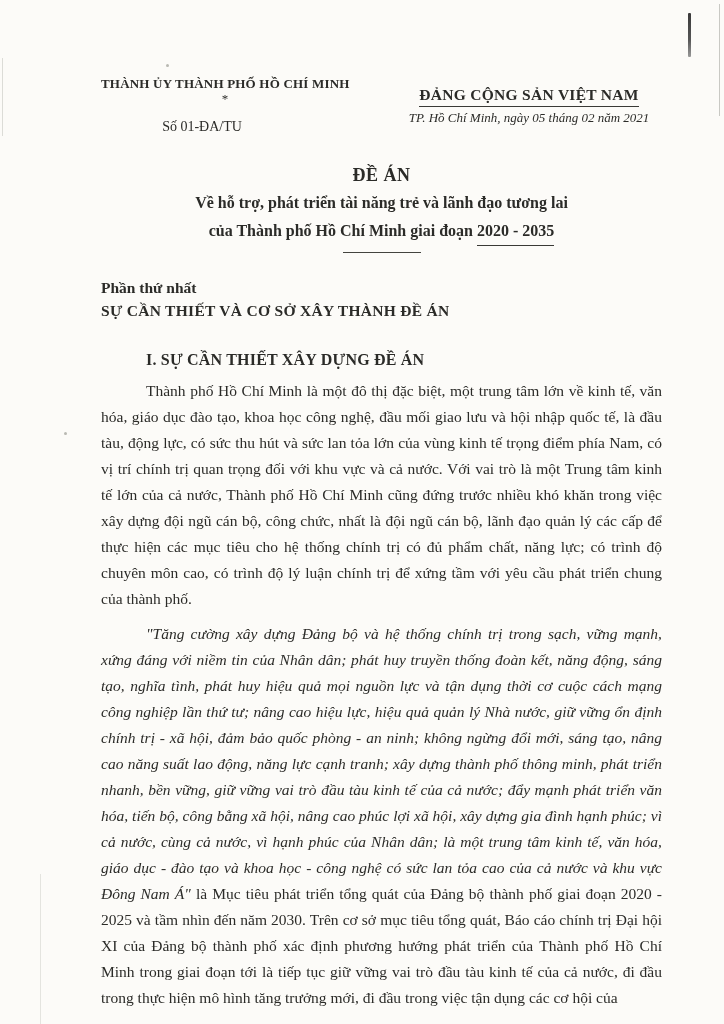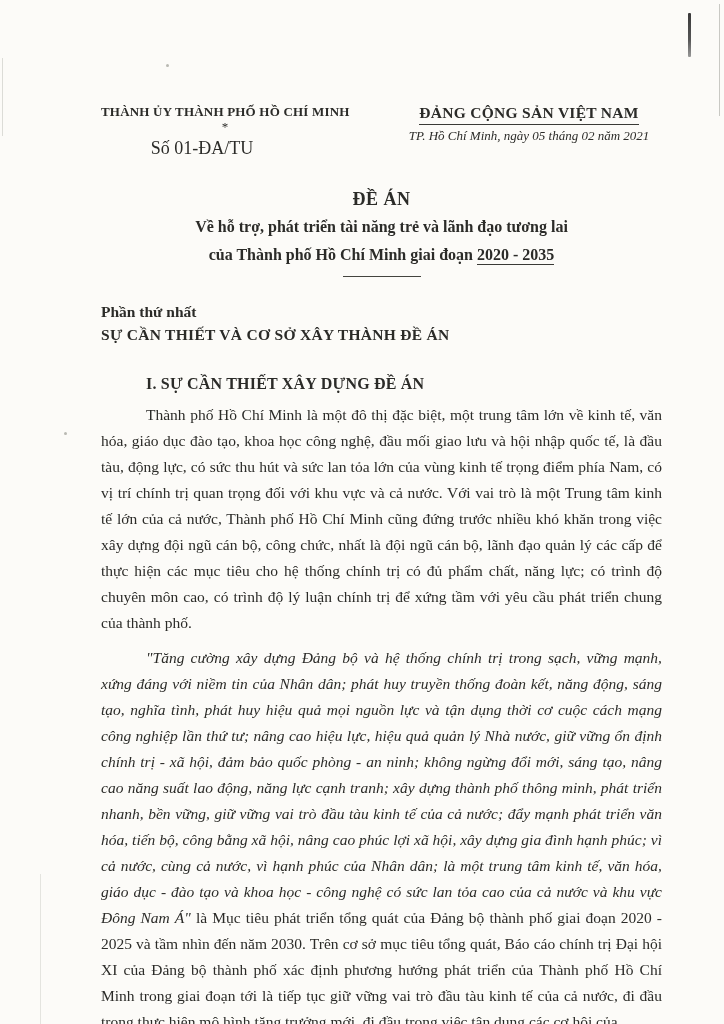"THÀNH ỦY THÀNH PHỐ HỒ" .hdr { align-items: flex-start -> center; padding-top: 104px -> 76px }
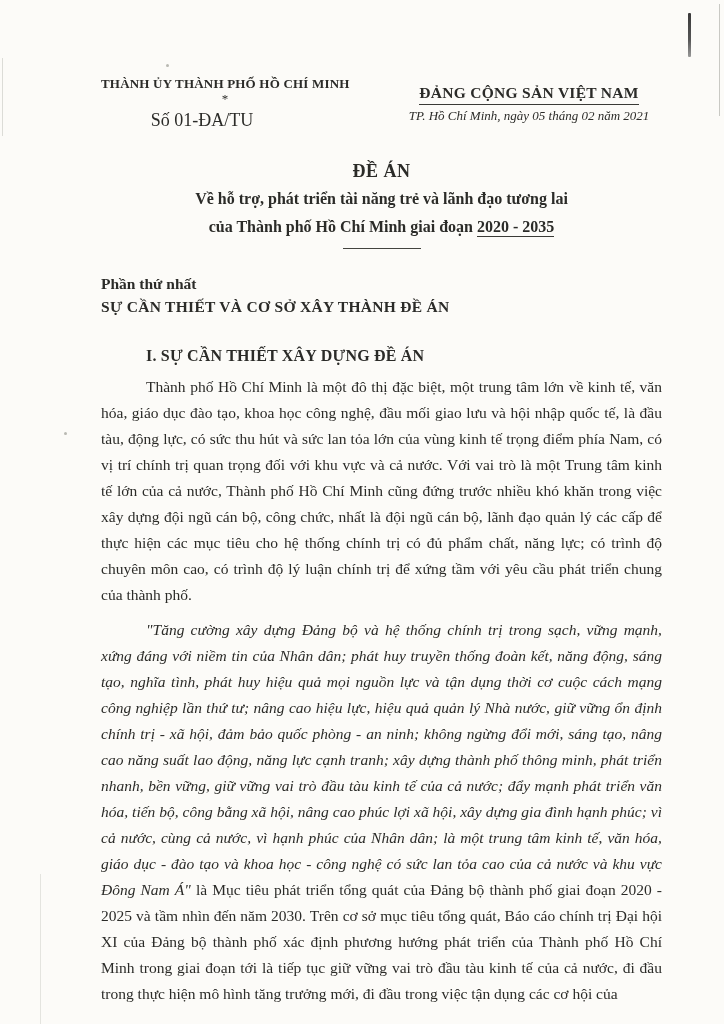"Số 01-ĐA/TU" .doc-number { font-size: 18px -> 14px; margin-top: 5px -> 14px }
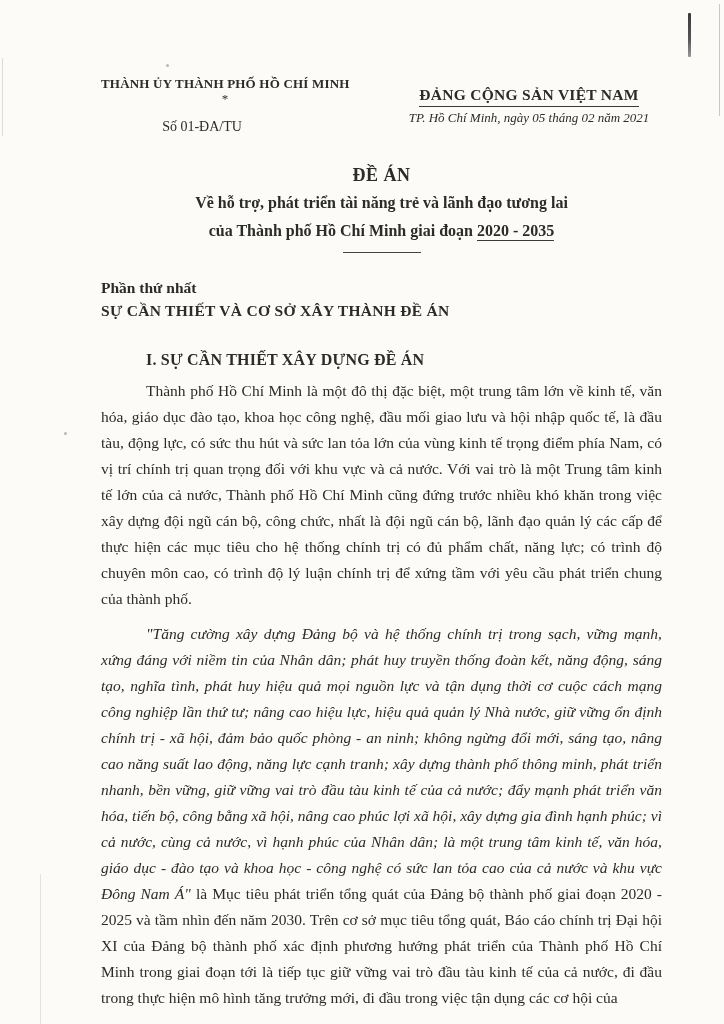"2020 - 2035" .u { padding-bottom: 1px -> 6px }
